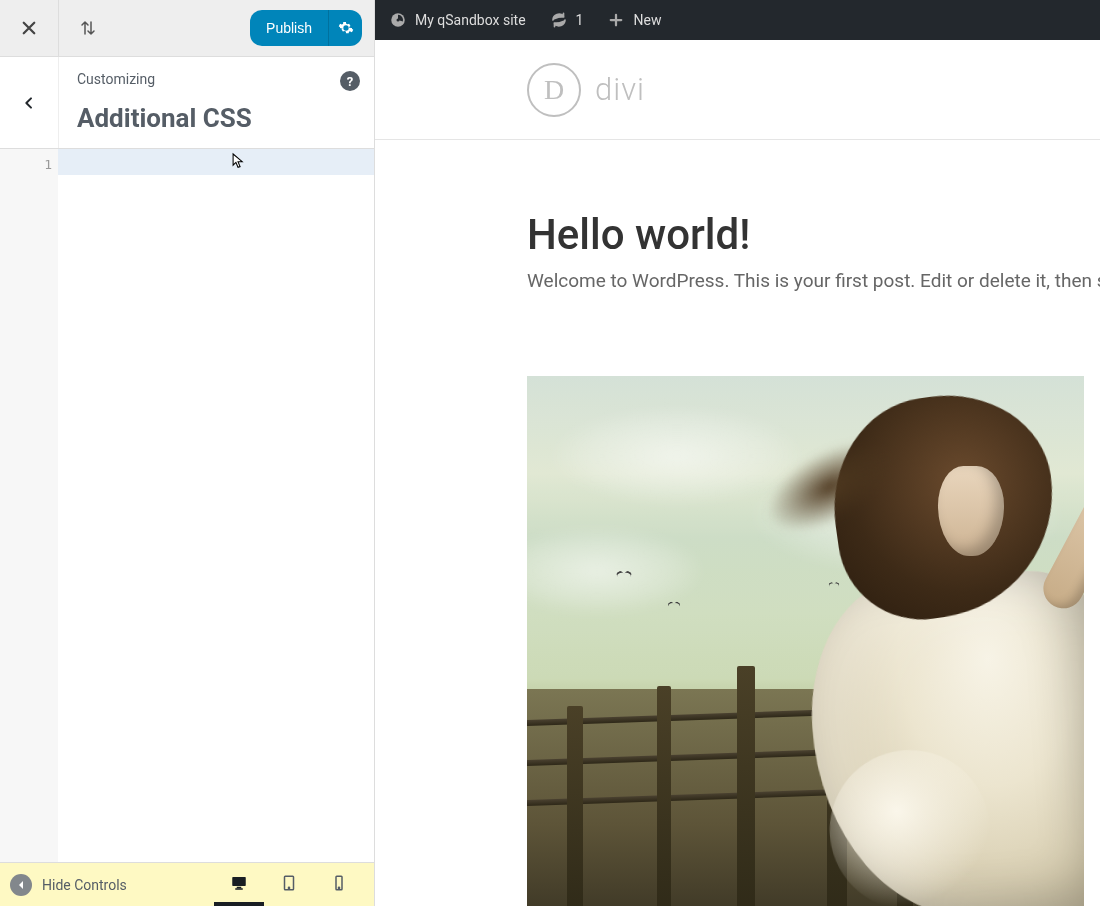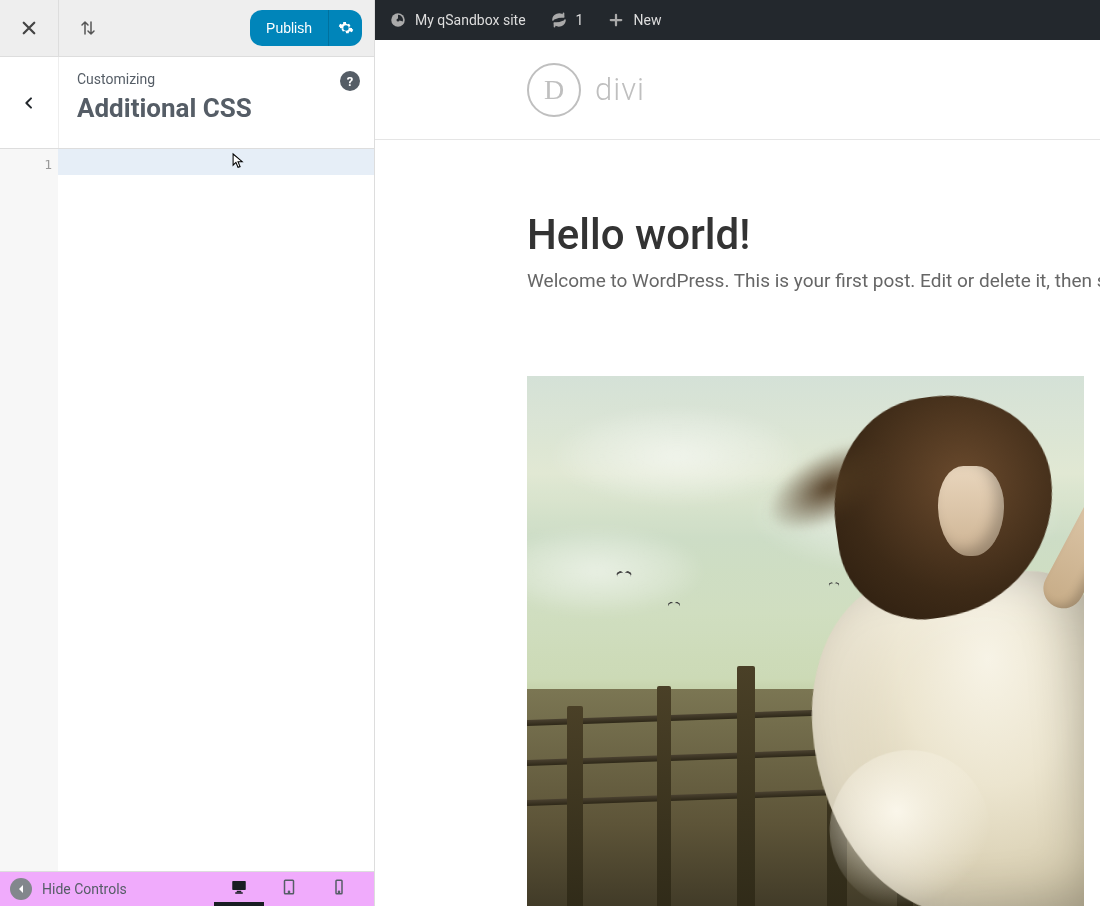"Customizing" .section-eyebrow { margin-bottom: 6px -> 16px }
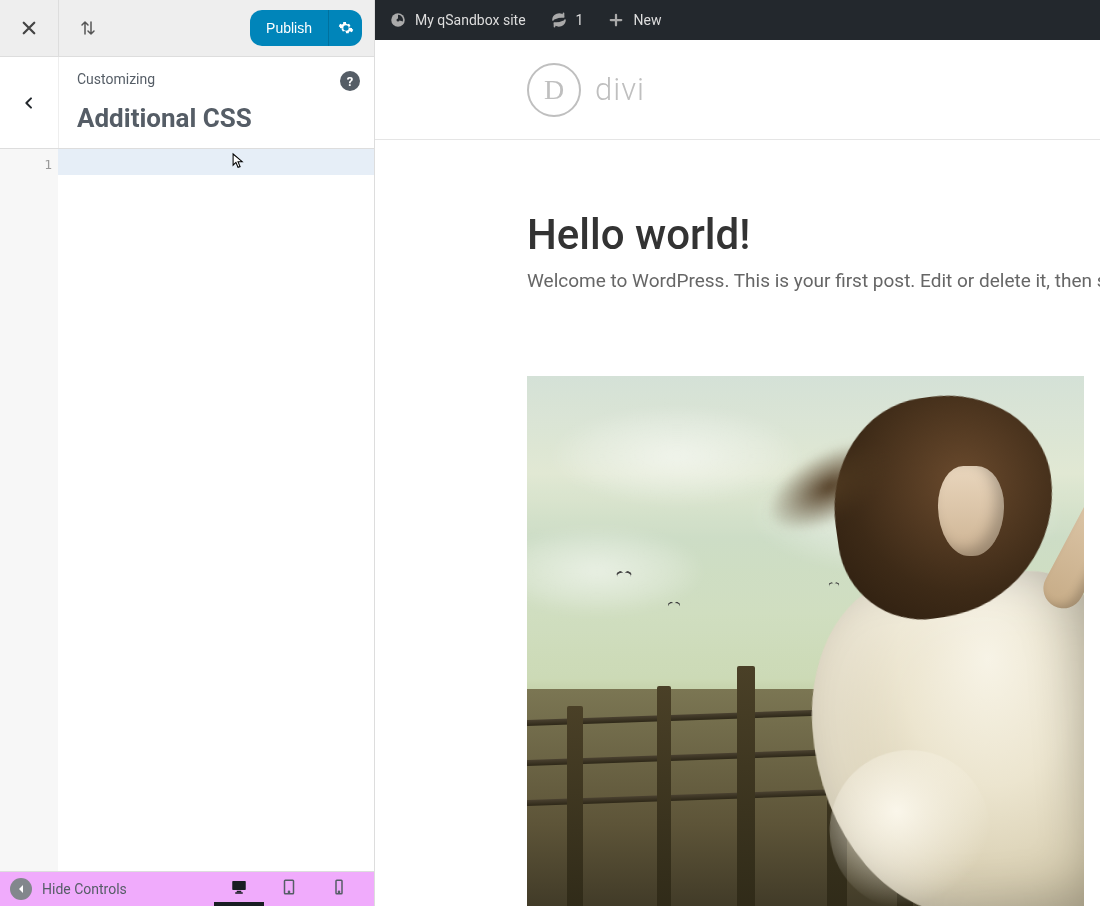"Hide Controls" .bottom-bar { background: #f0abfc -> #fef9c3; height: 35px -> 44px }
